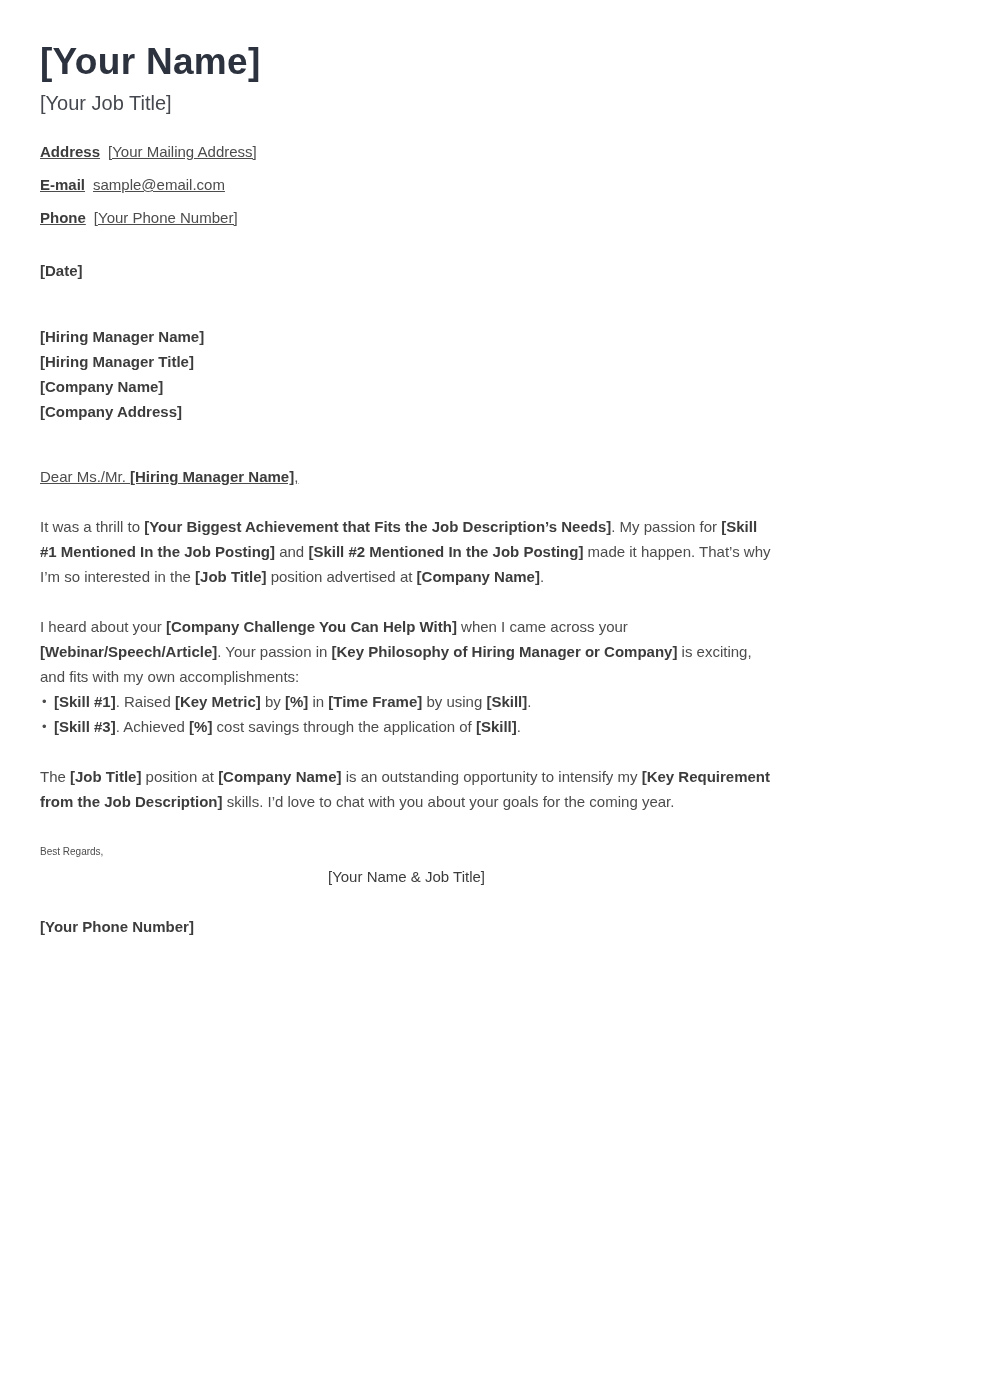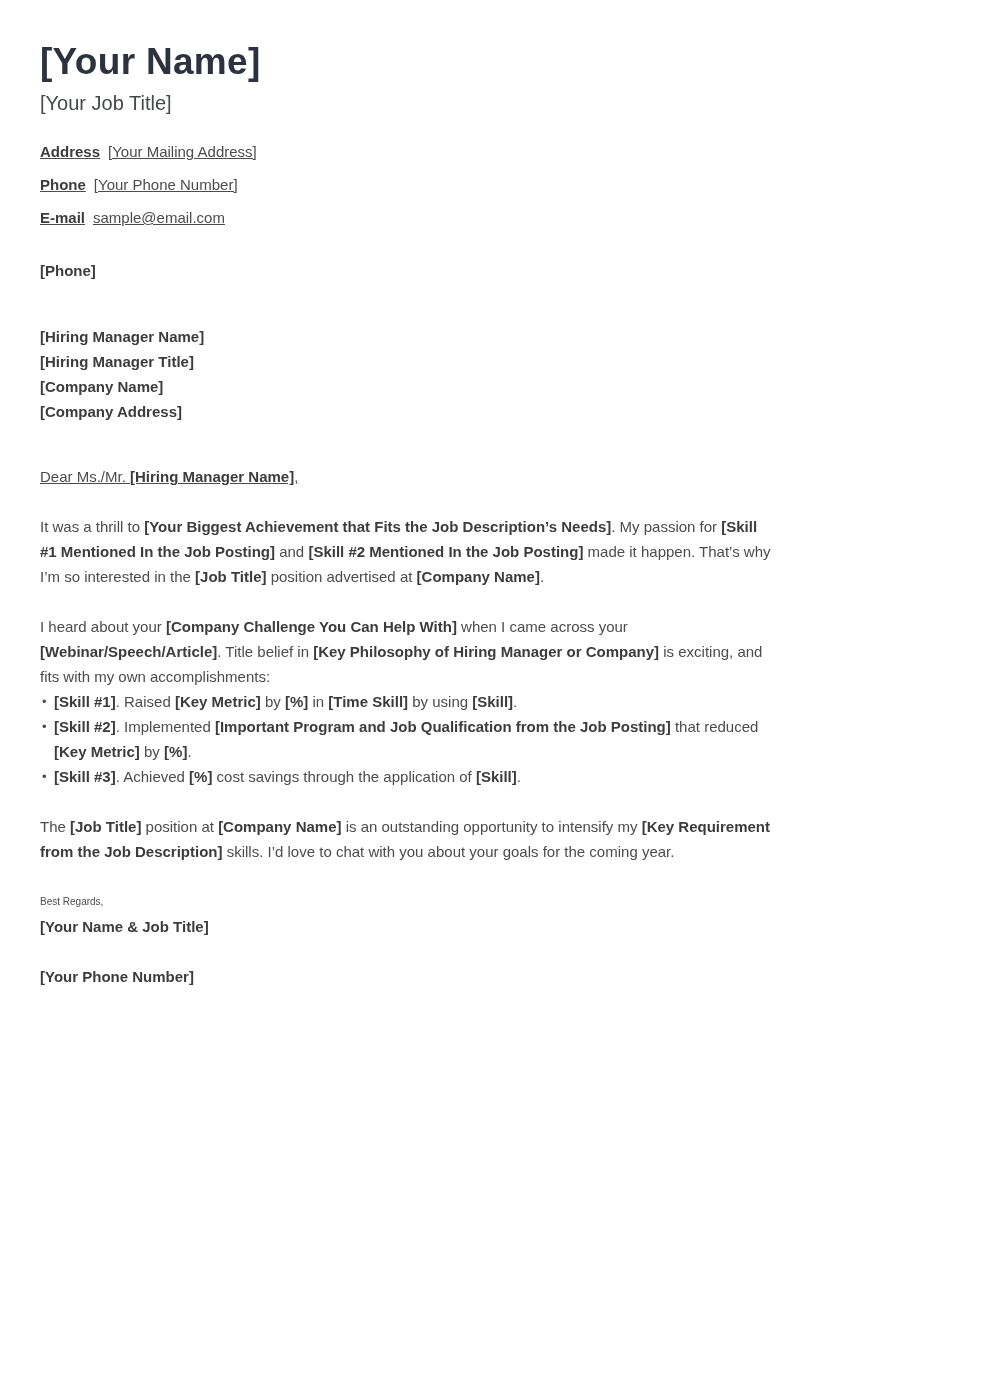"Phone [Your Phone Number]" div.contact-row { order: before "E-mail sample@email.com" -> after "E-mail sample@email.com" }
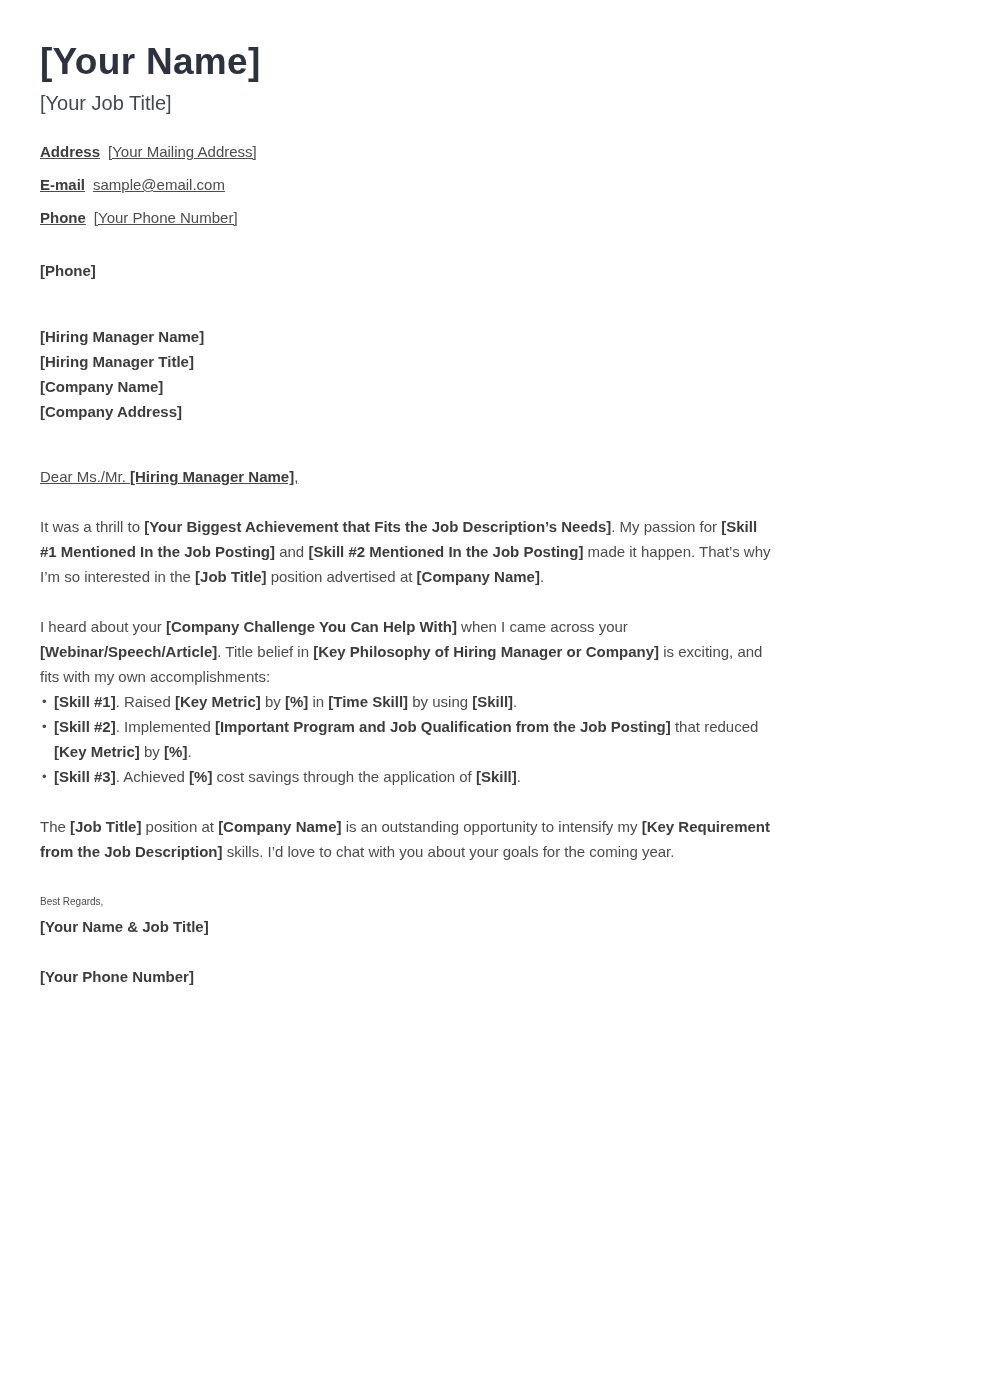"[Phone]" p.date-line { text: Phone -> Date }
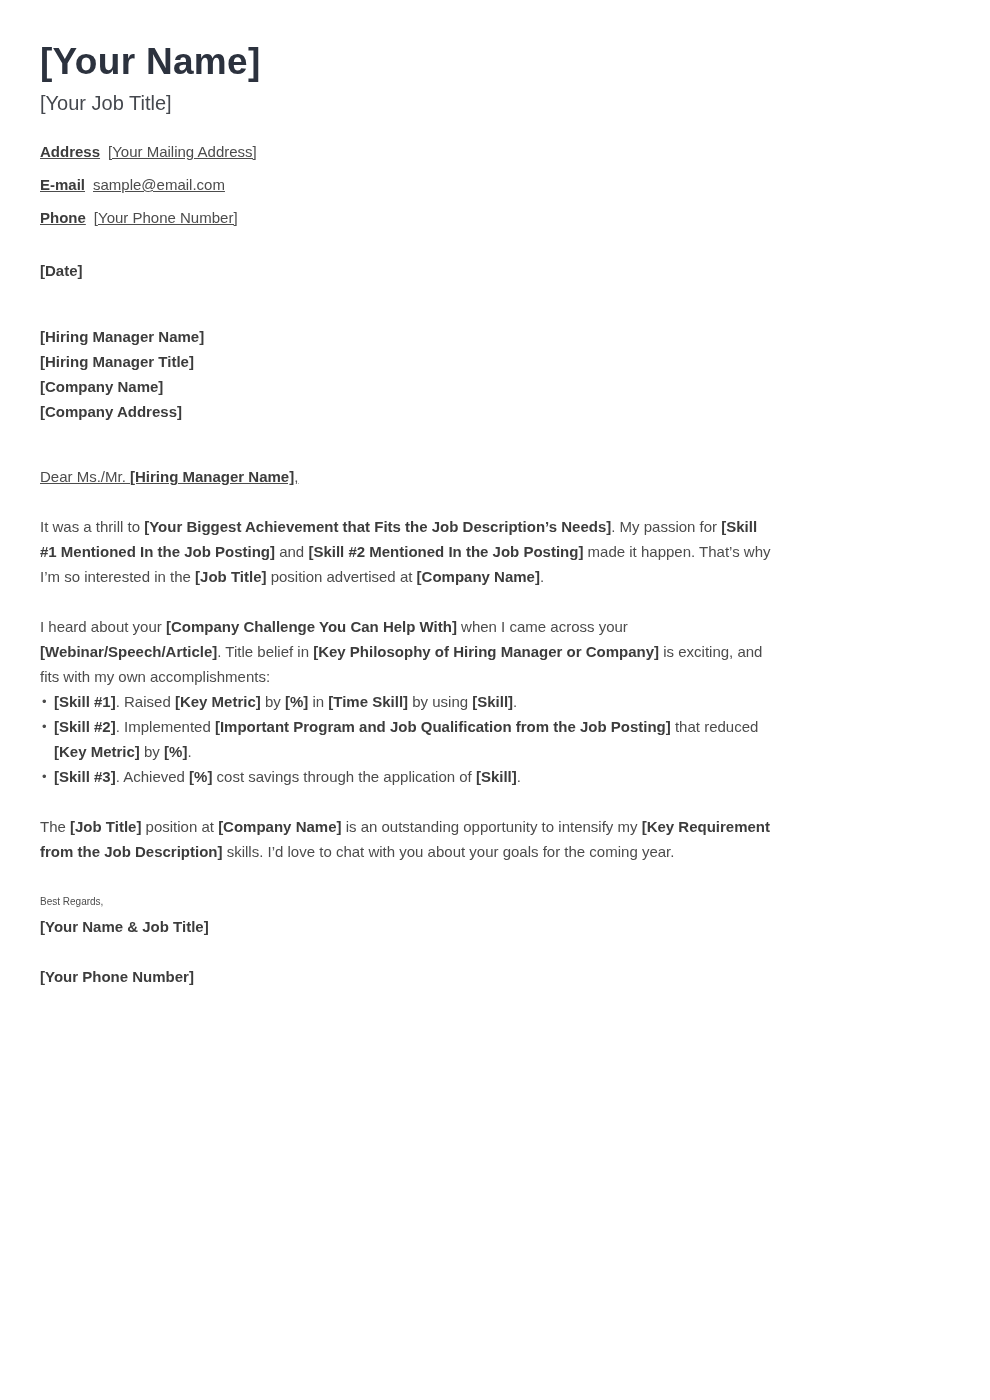". Title belief in" span { text: Title belief -> Your passion }
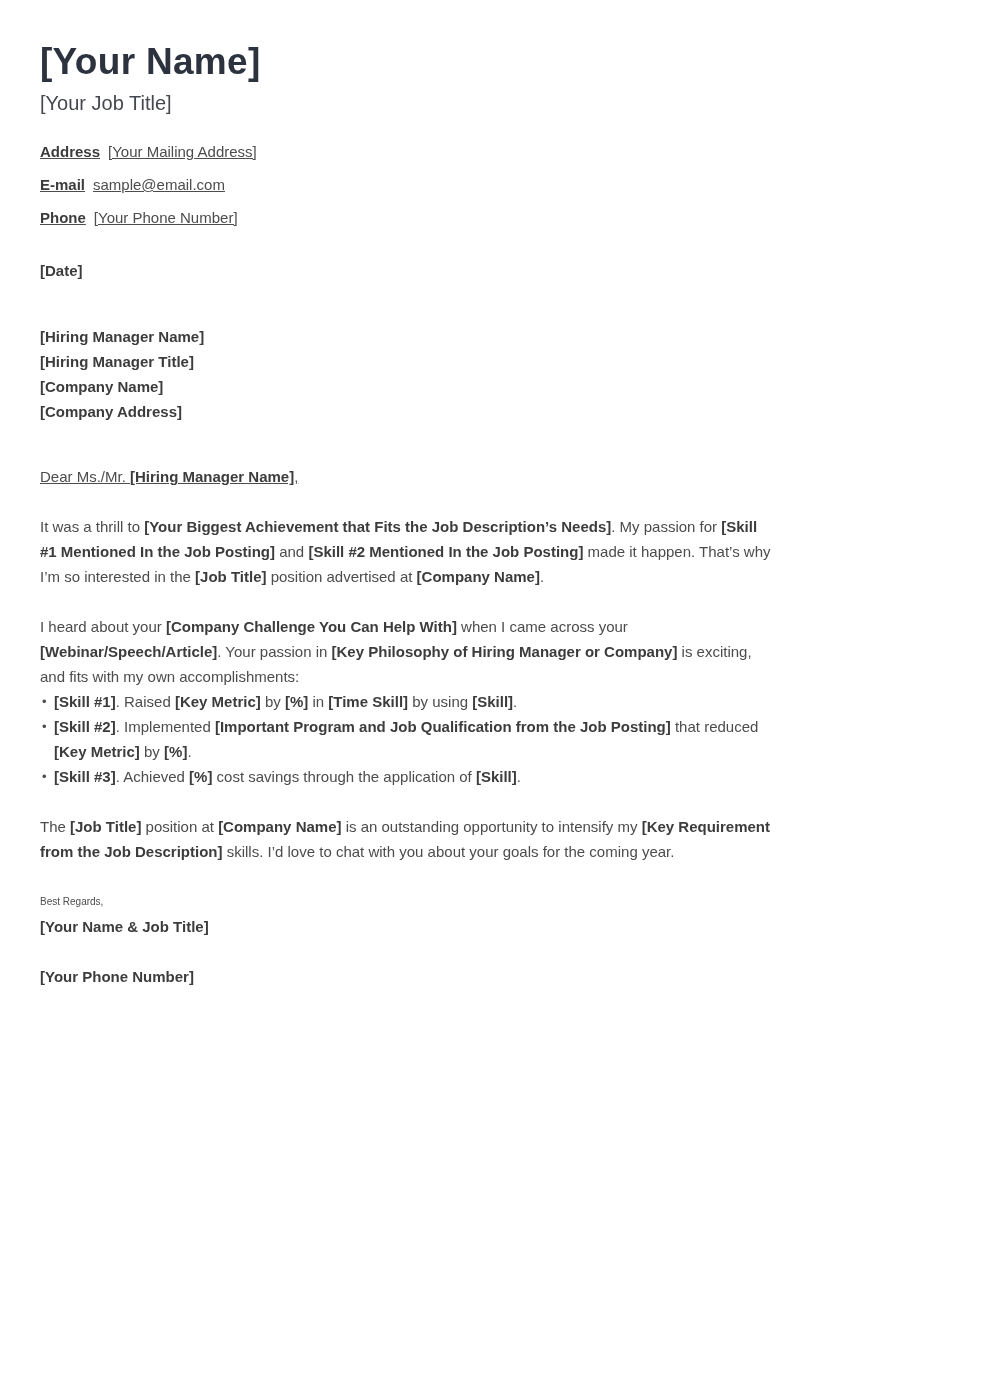"[Time Skill]" strong { text: Skill -> Frame }
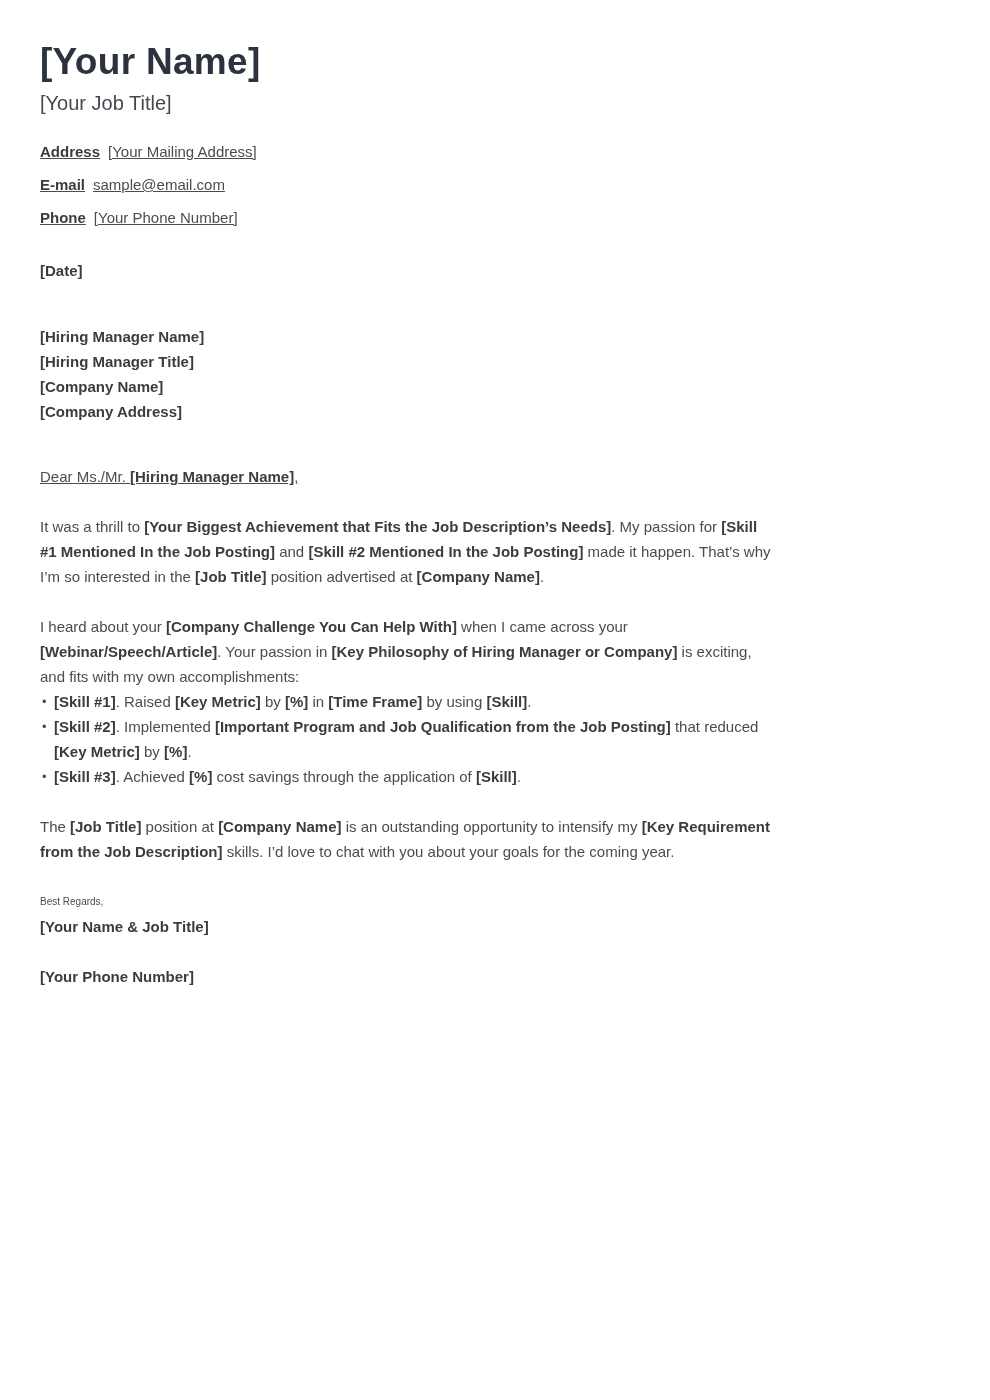"[Skill #2]. Implemented [Important" li.body-text { html: <li><strong>[Skill #2]</strong><span>. Implemented </span><strong>[Important Program and Job Qualification from the Job Posting]</strong><span> that reduced </span><strong>[Key Metric]</strong><span> by </span><strong>[%]</strong><span>.</span></li> -> none }
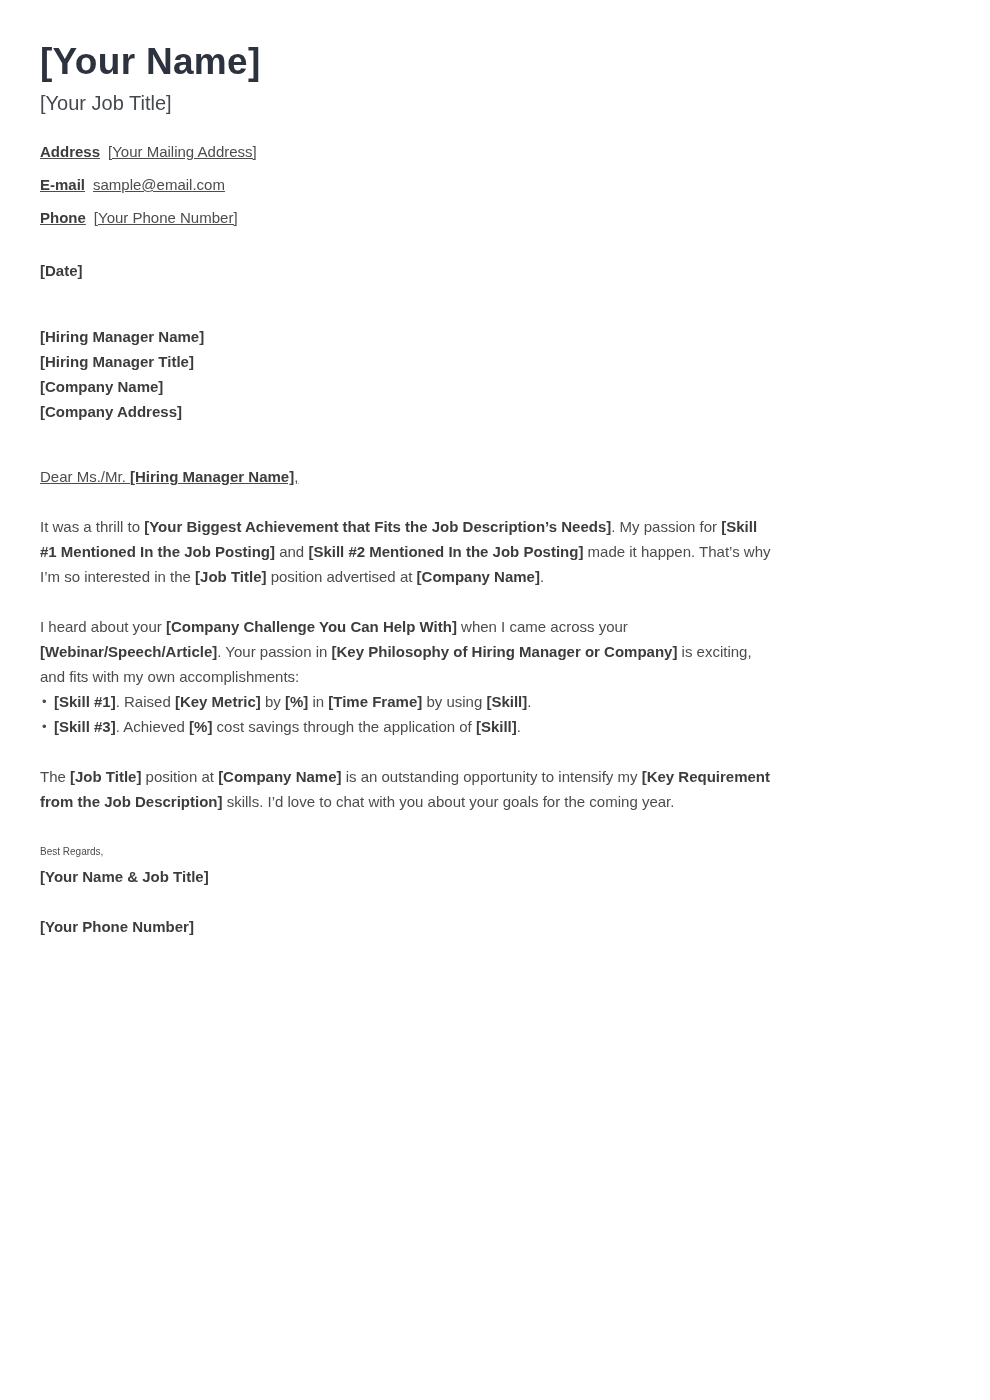"[Your Name & Job Title]" .signature-name { font-weight: 700 -> 400; text-align: none -> center }
